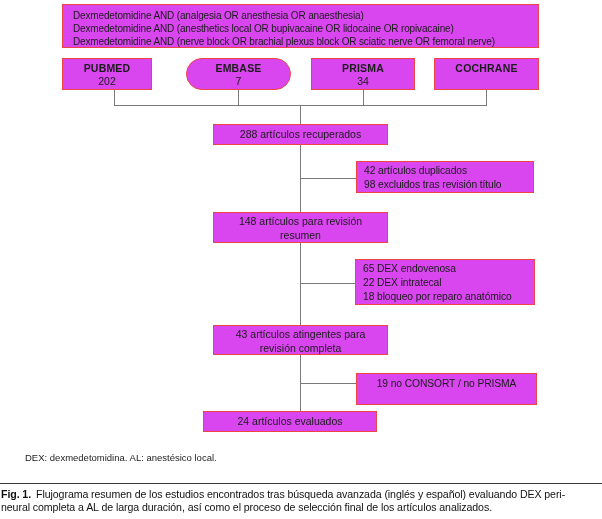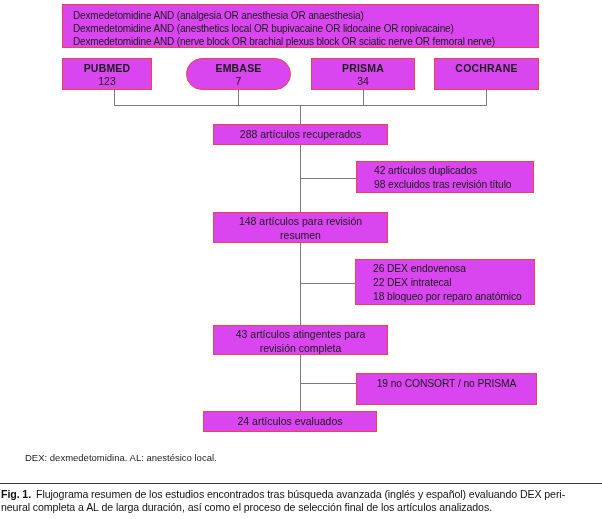"123" span.dbcount { text: 123 -> 202 }
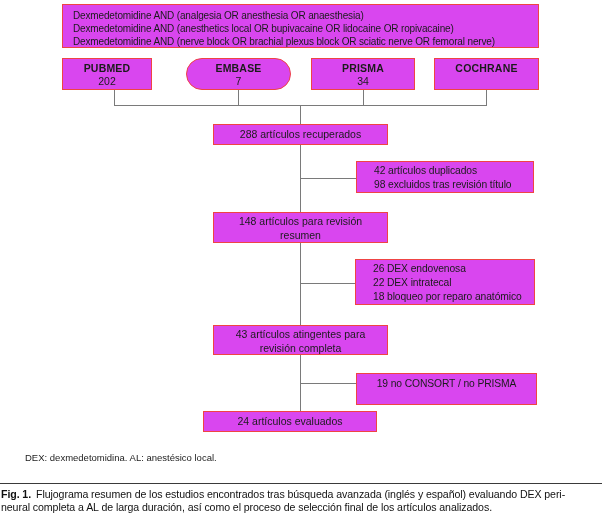"42 artículos duplicados" .sbox { padding: 2px 0 0 17px -> 2px 0 0 7px }
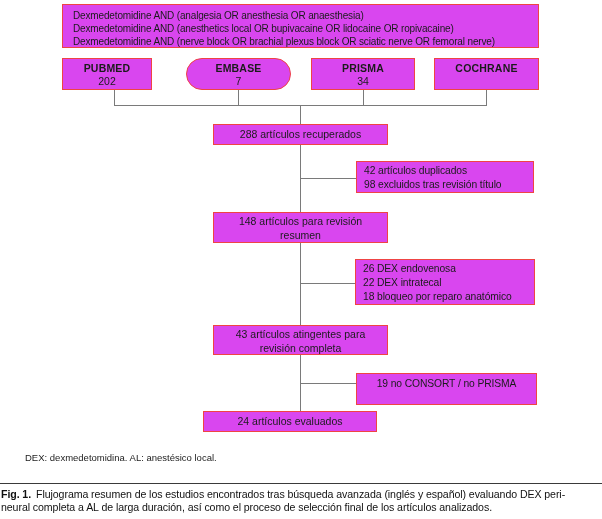"26 DEX endovenosa" span.sline { text: 26 -> 65 }
